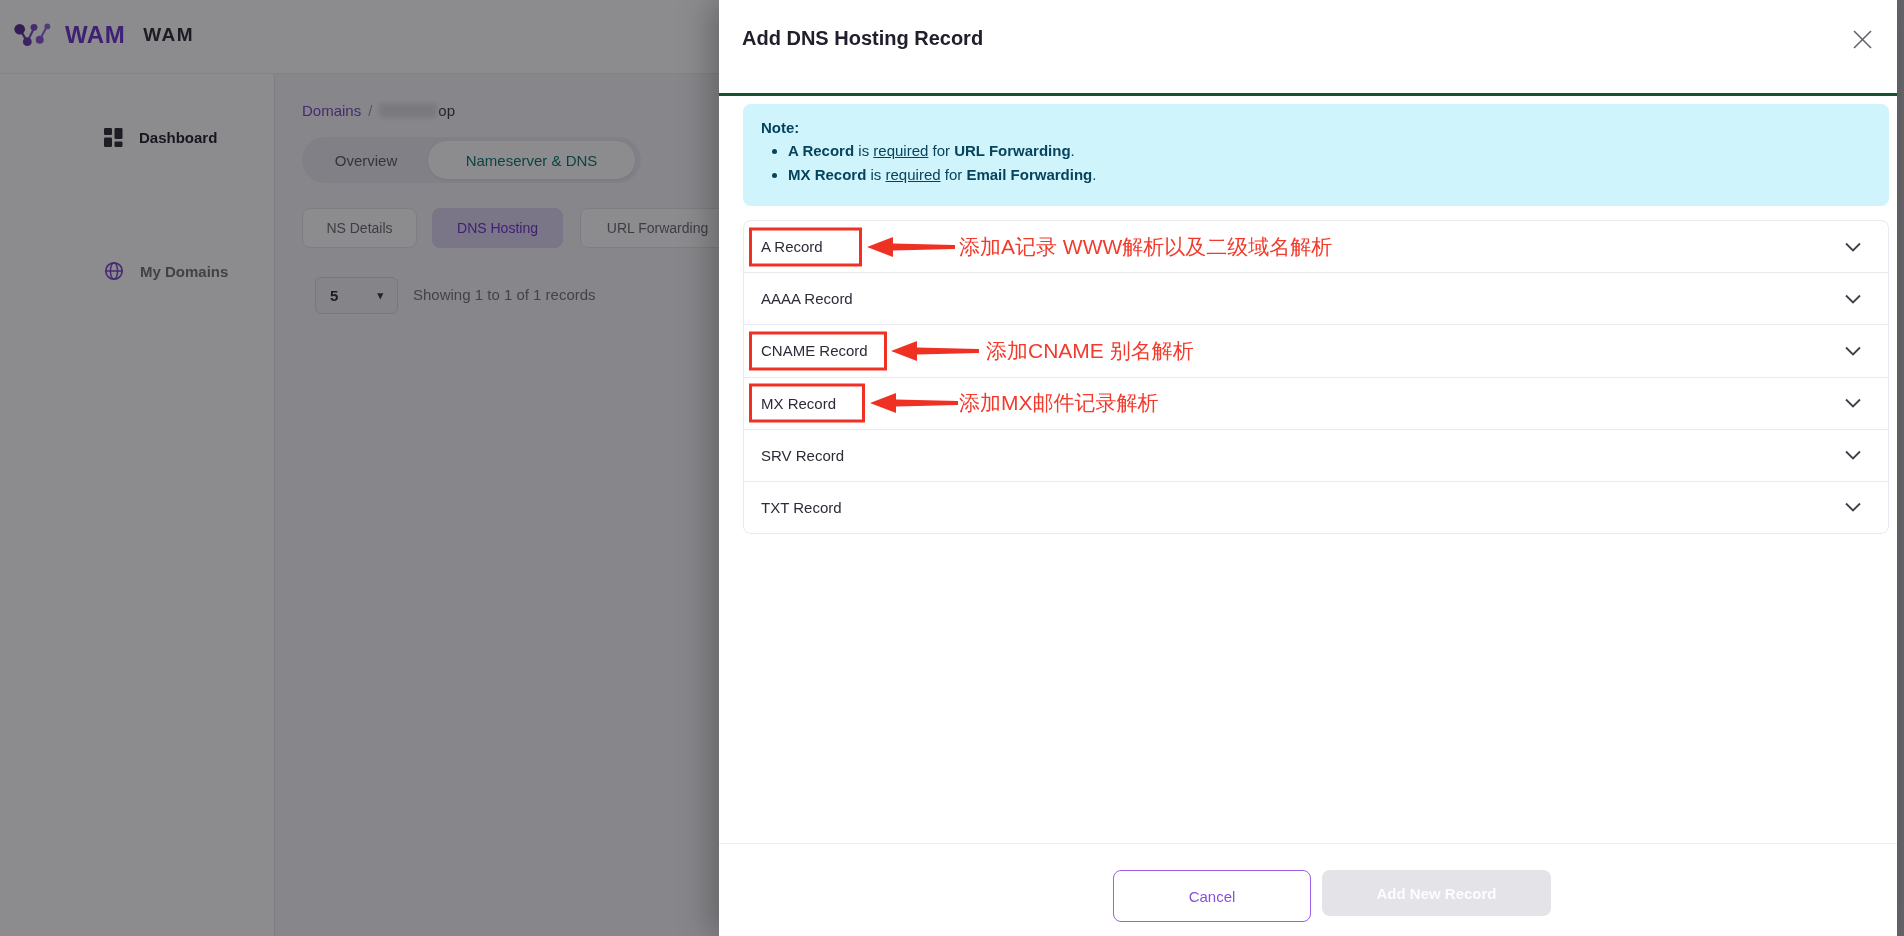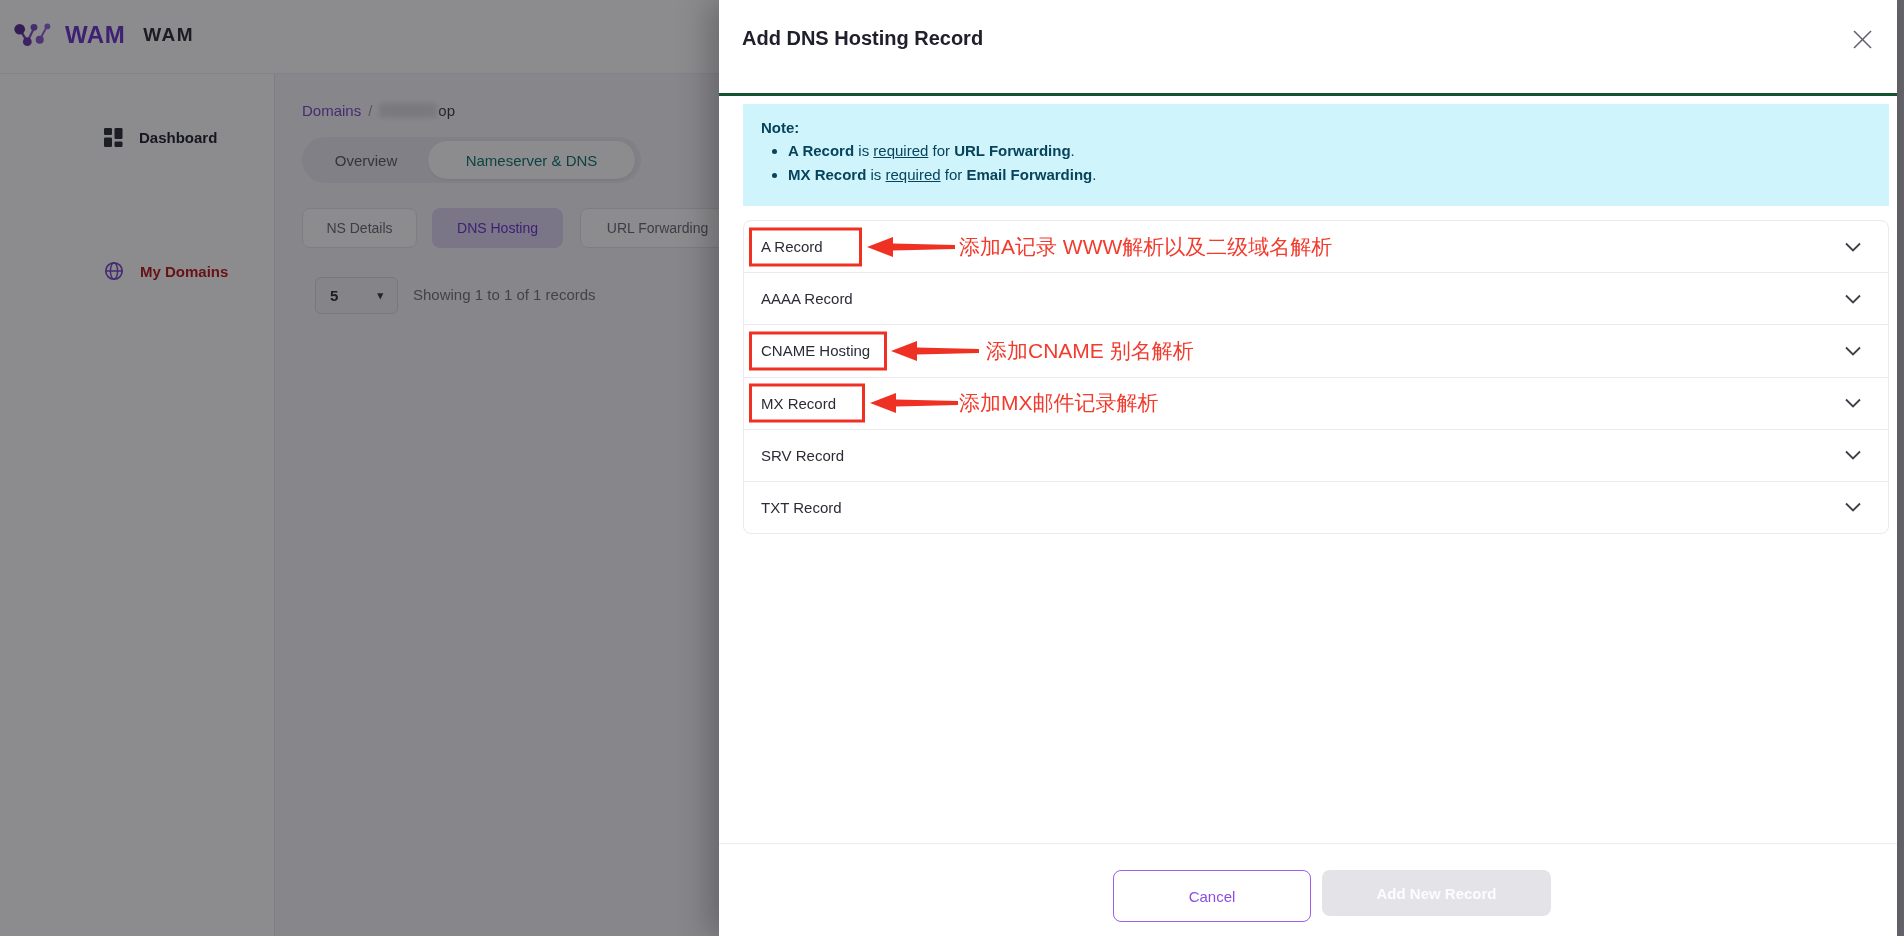"Note:" .note-box { border-radius: 0 -> 8px }
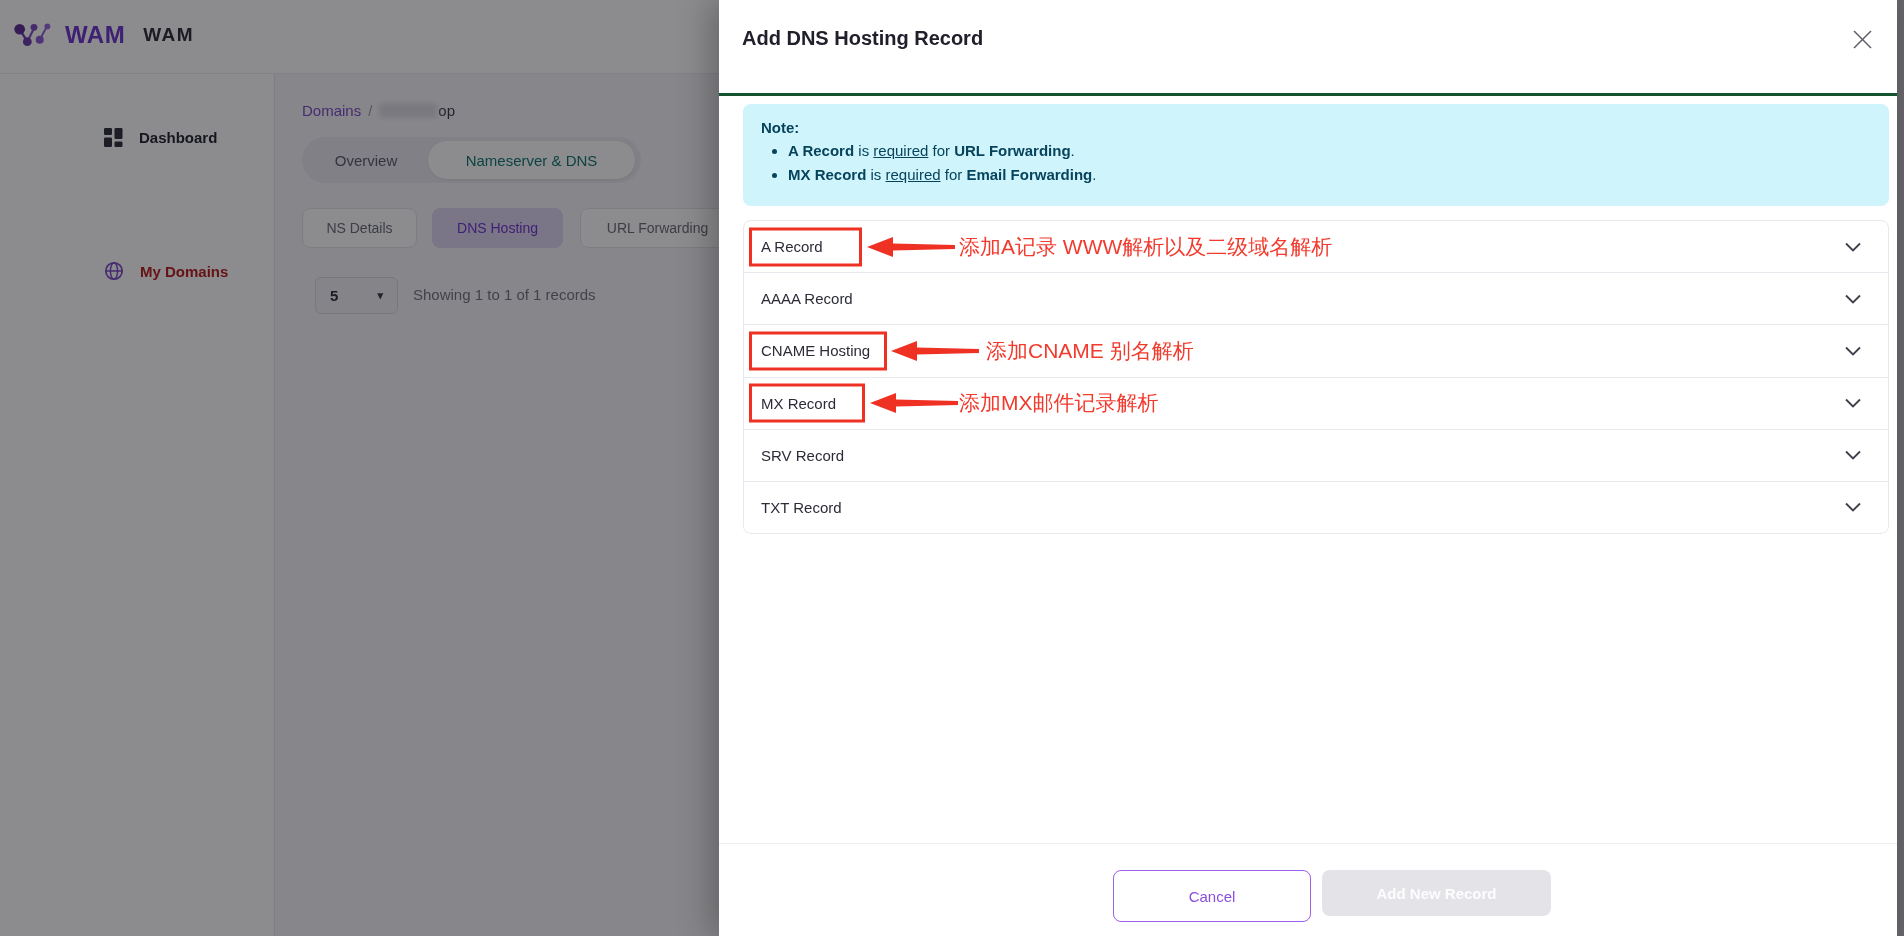"My Domains" .side-item.active .lbl { color: #b91c1c -> #737373 }
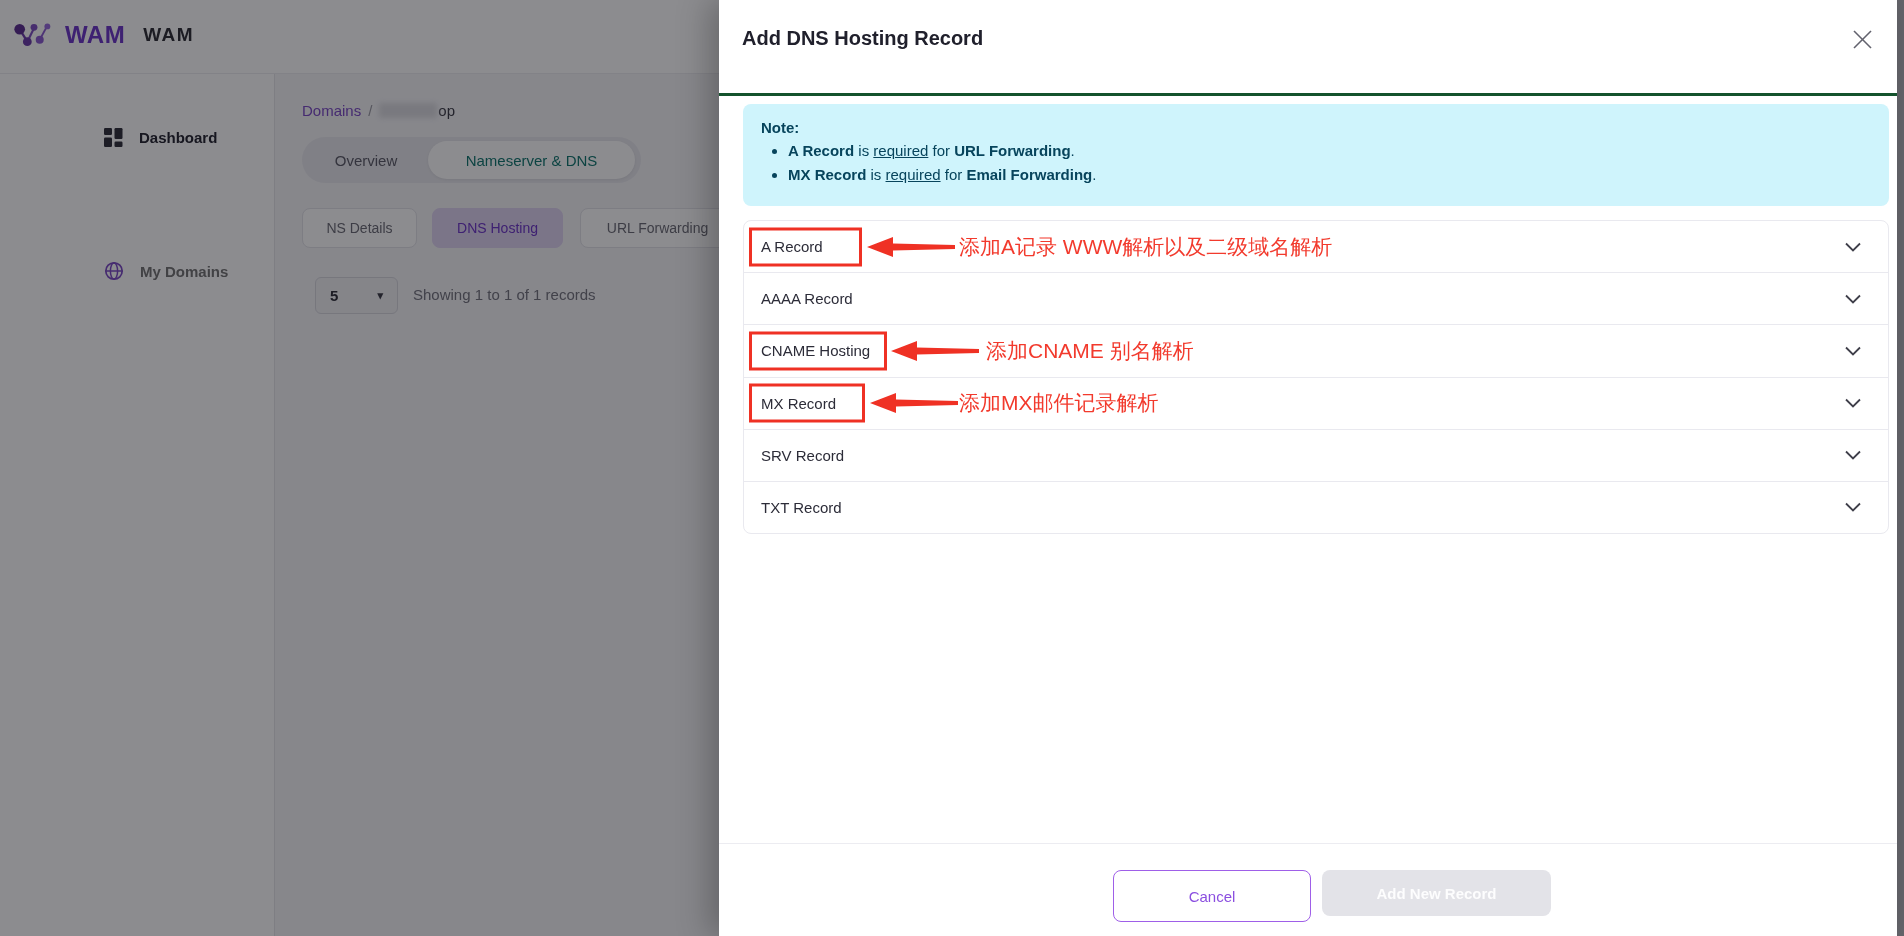"CNAME Hosting" span.acc-label { text: Hosting -> Record }
